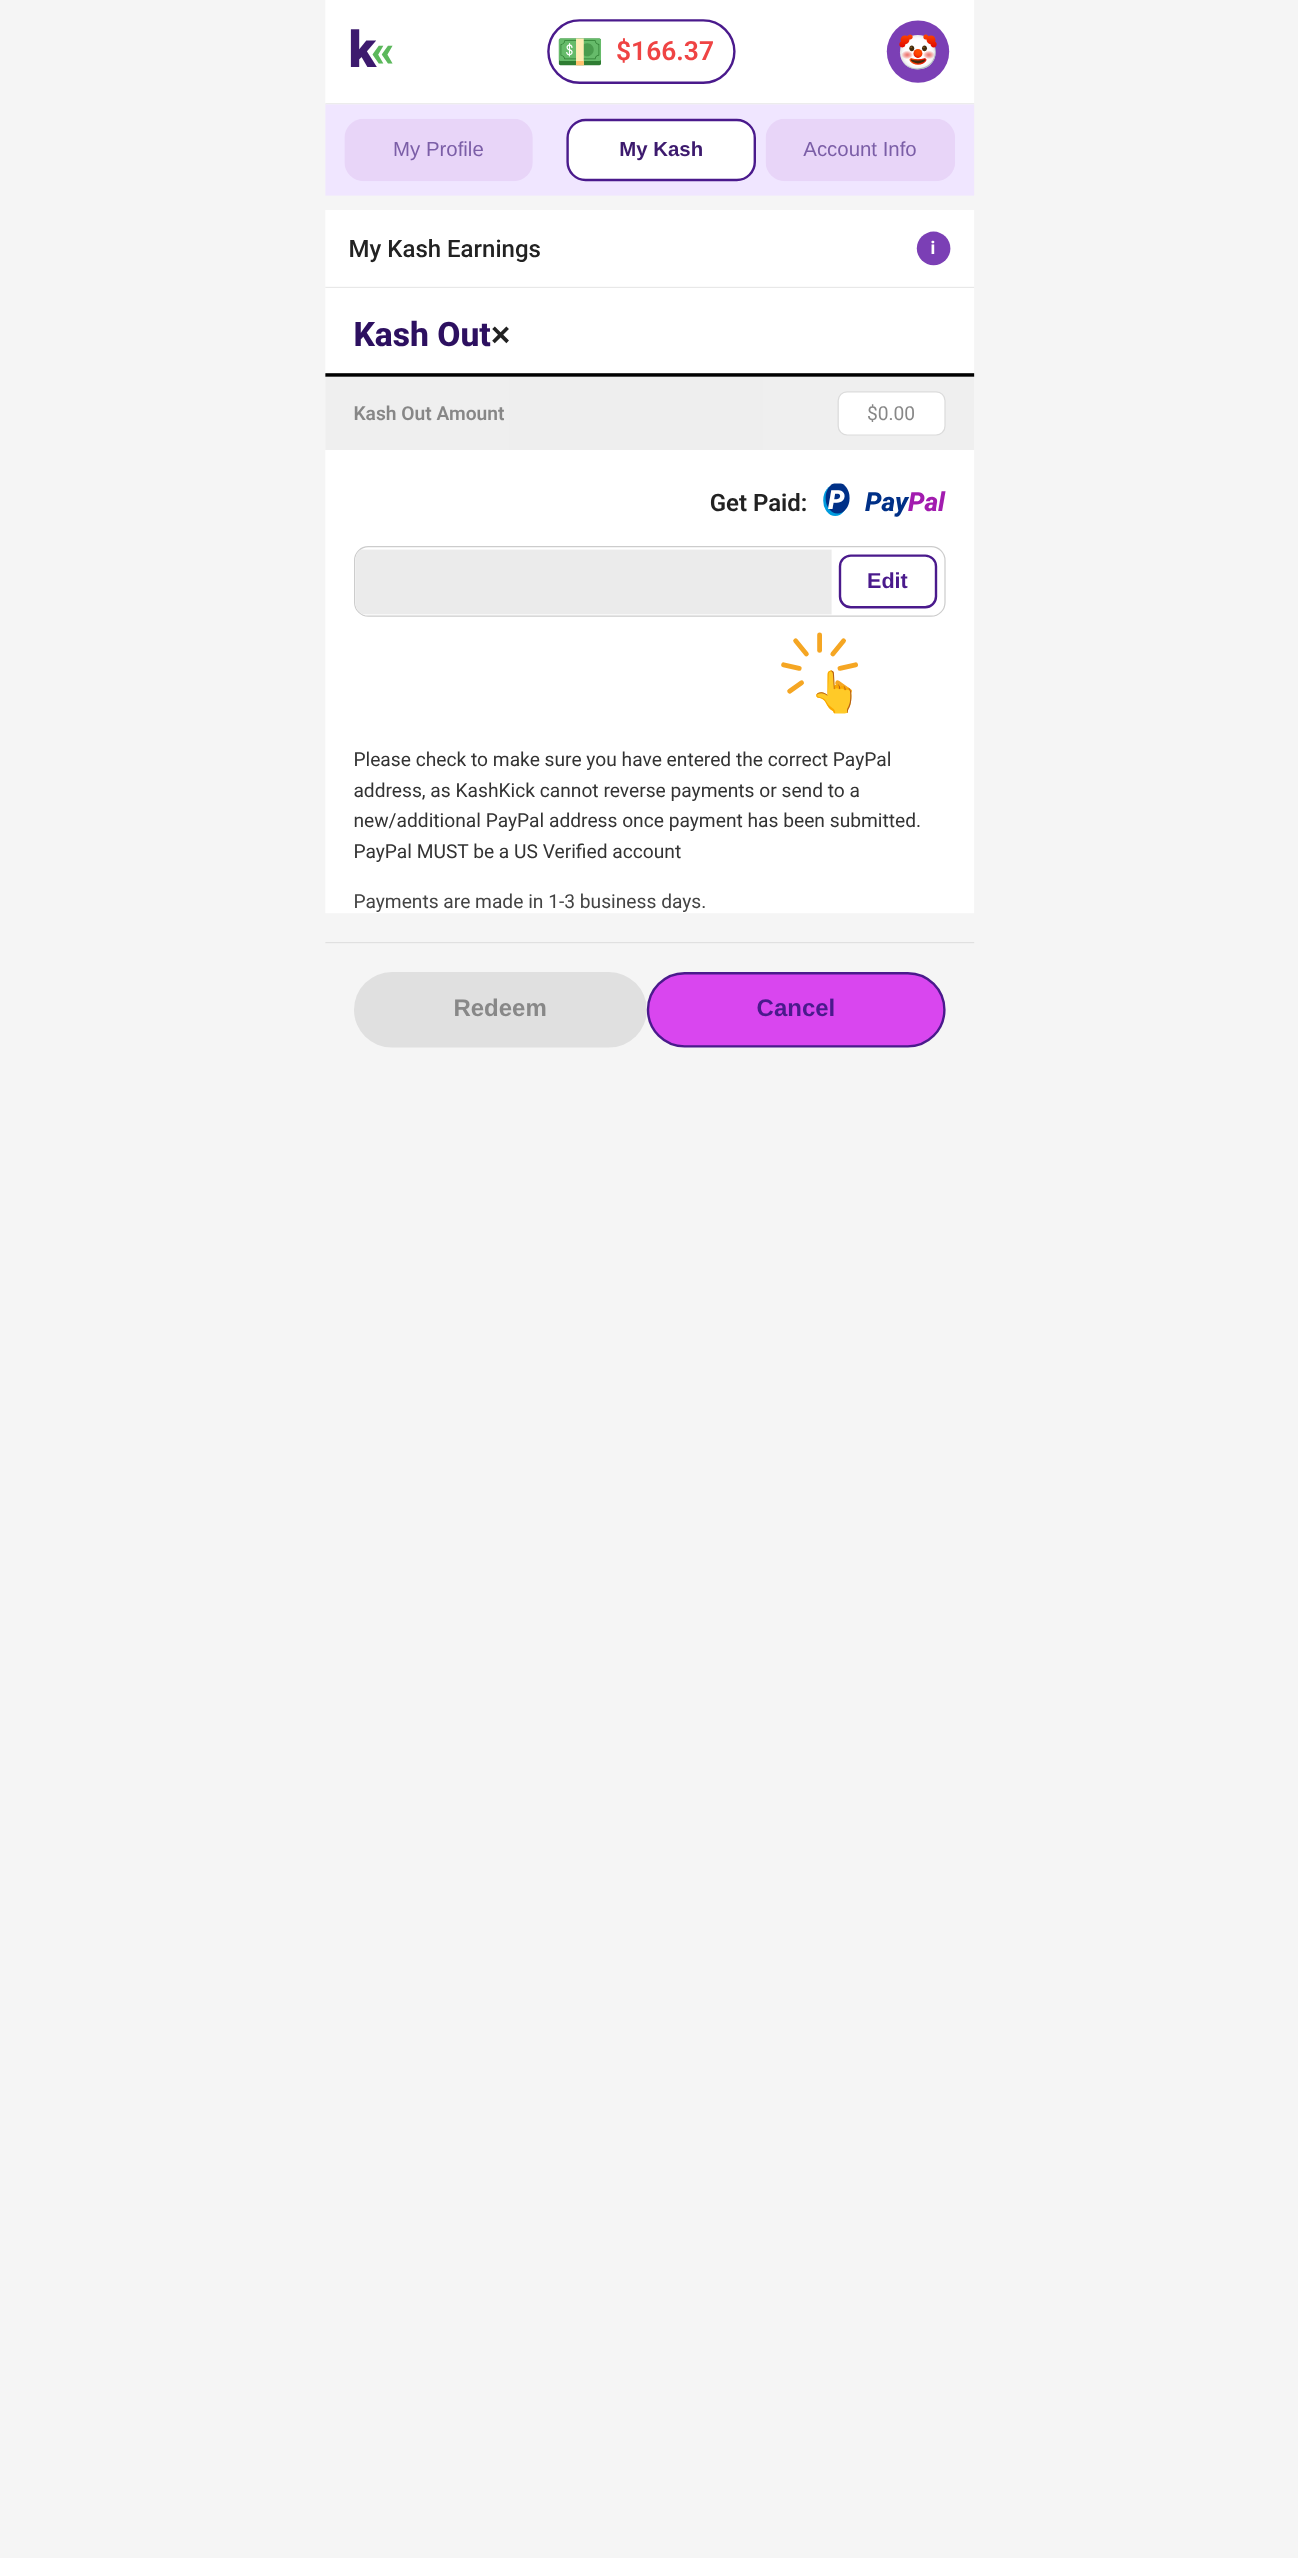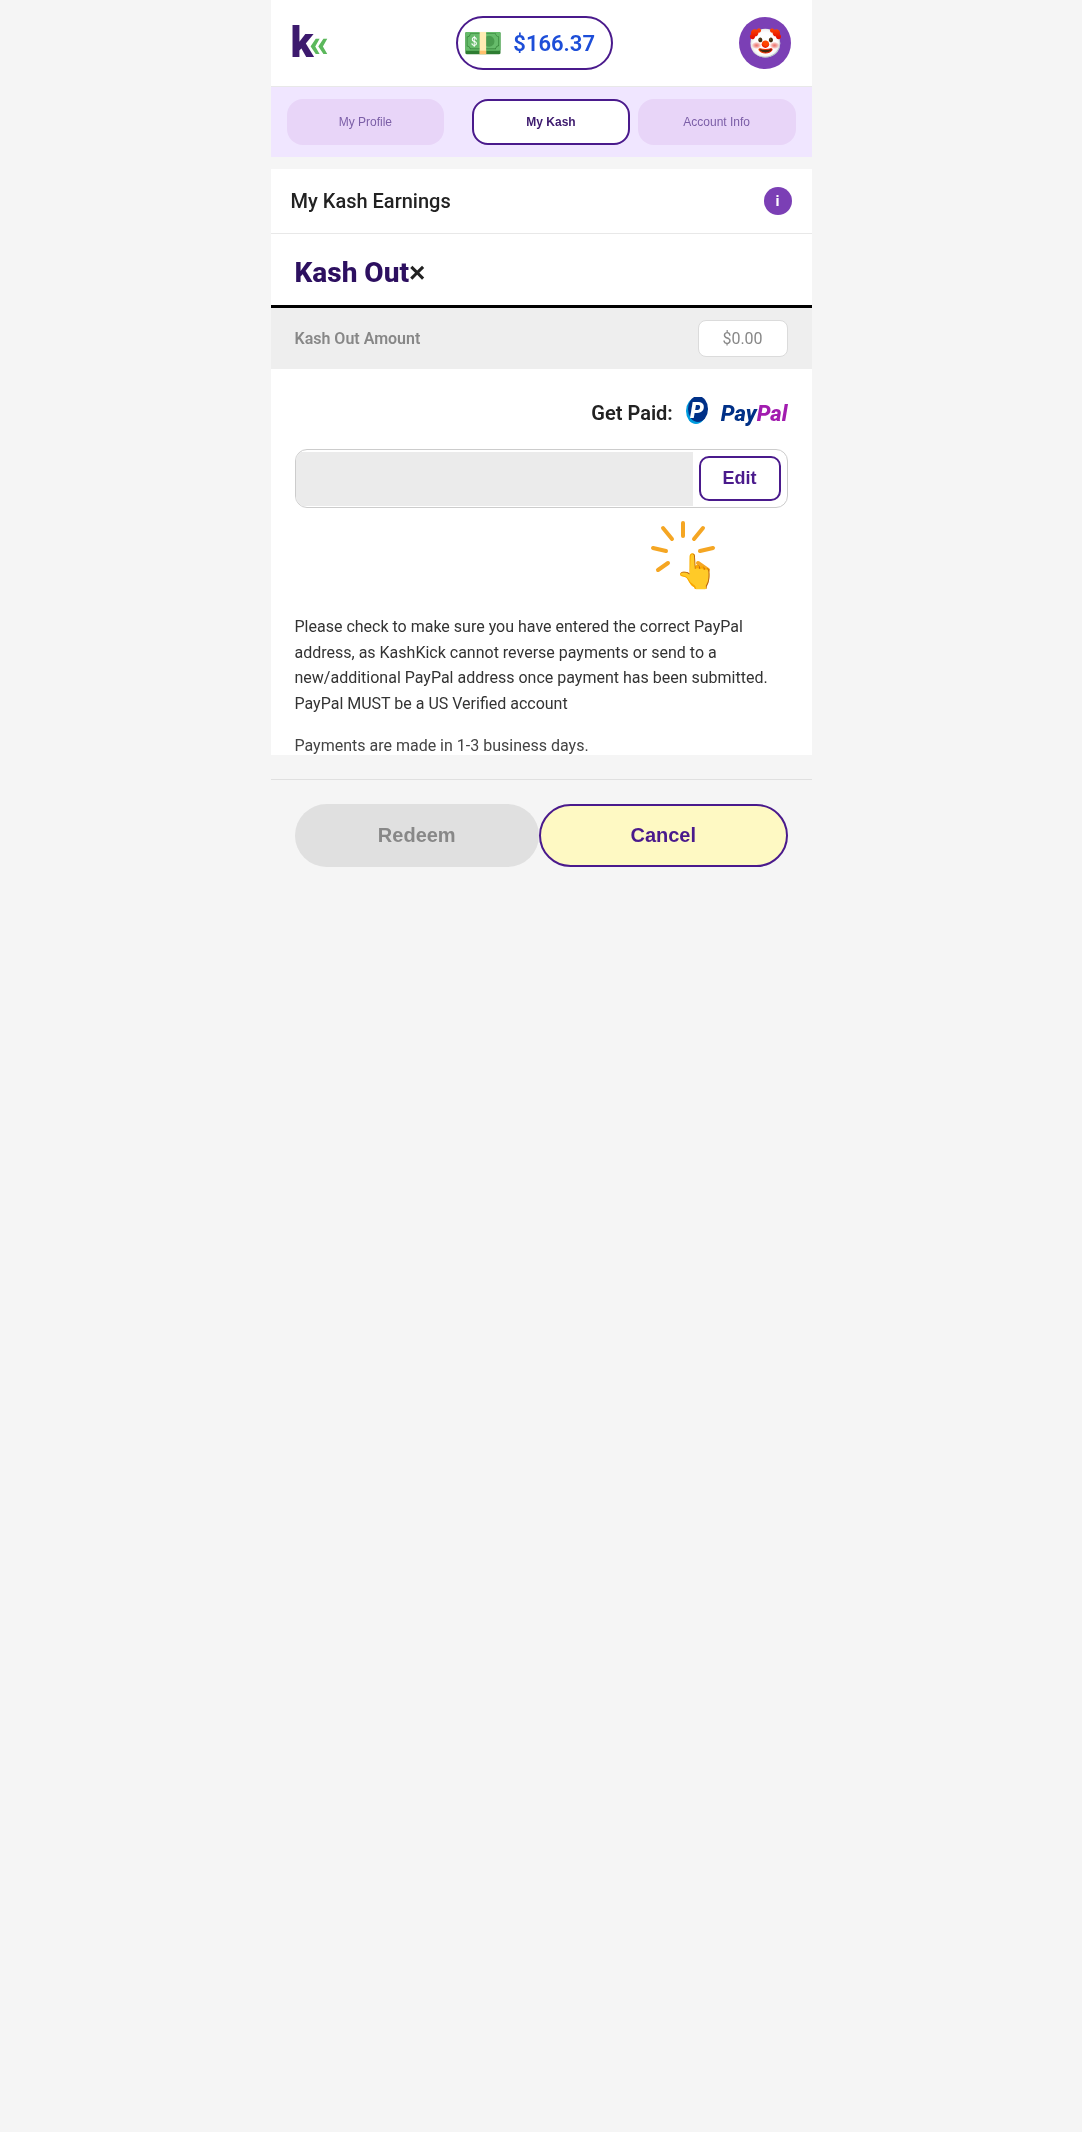"$166.37" .balance-amount { color: #1d4ed8 -> #ef4444 }
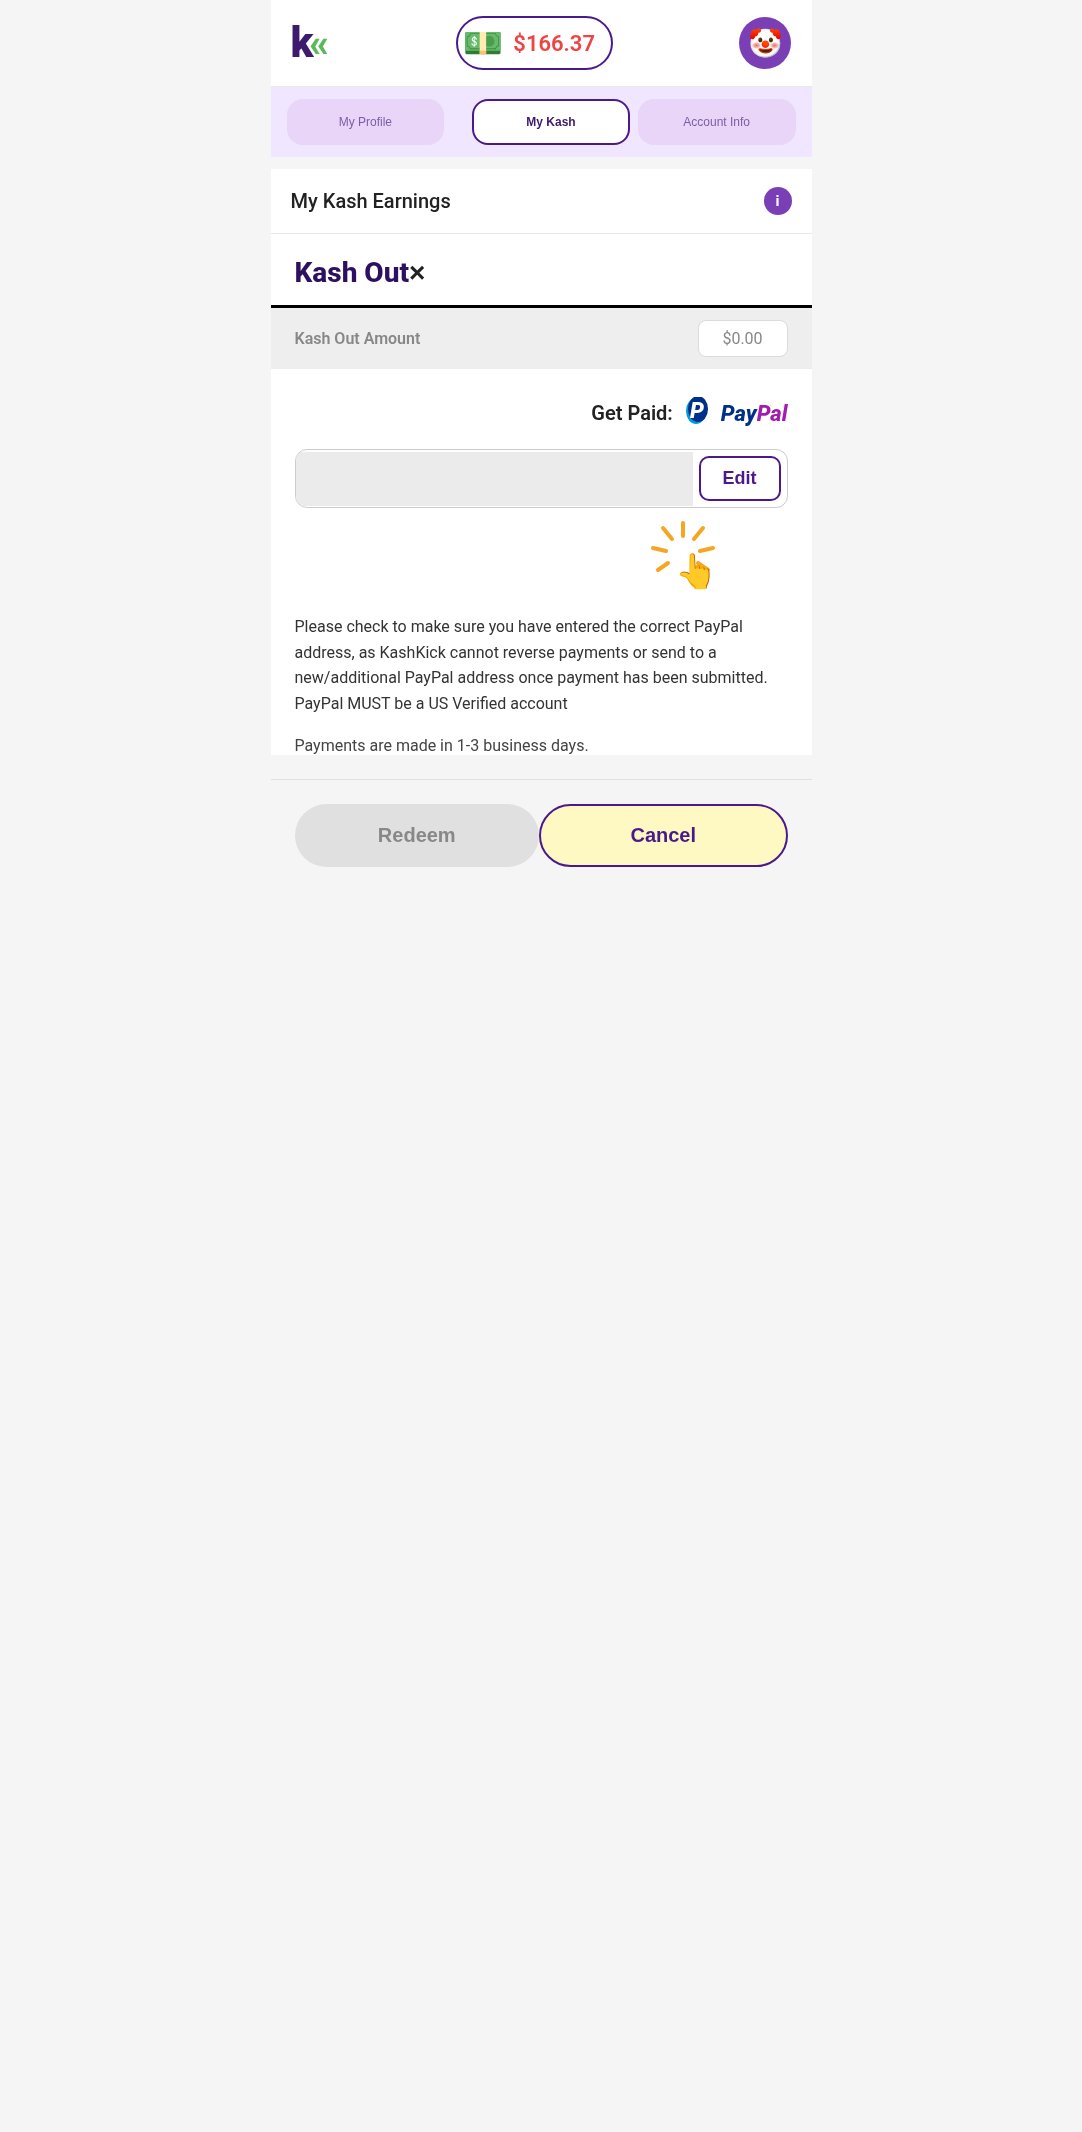"My Profile" .tab { font-size: 12px -> 17px }
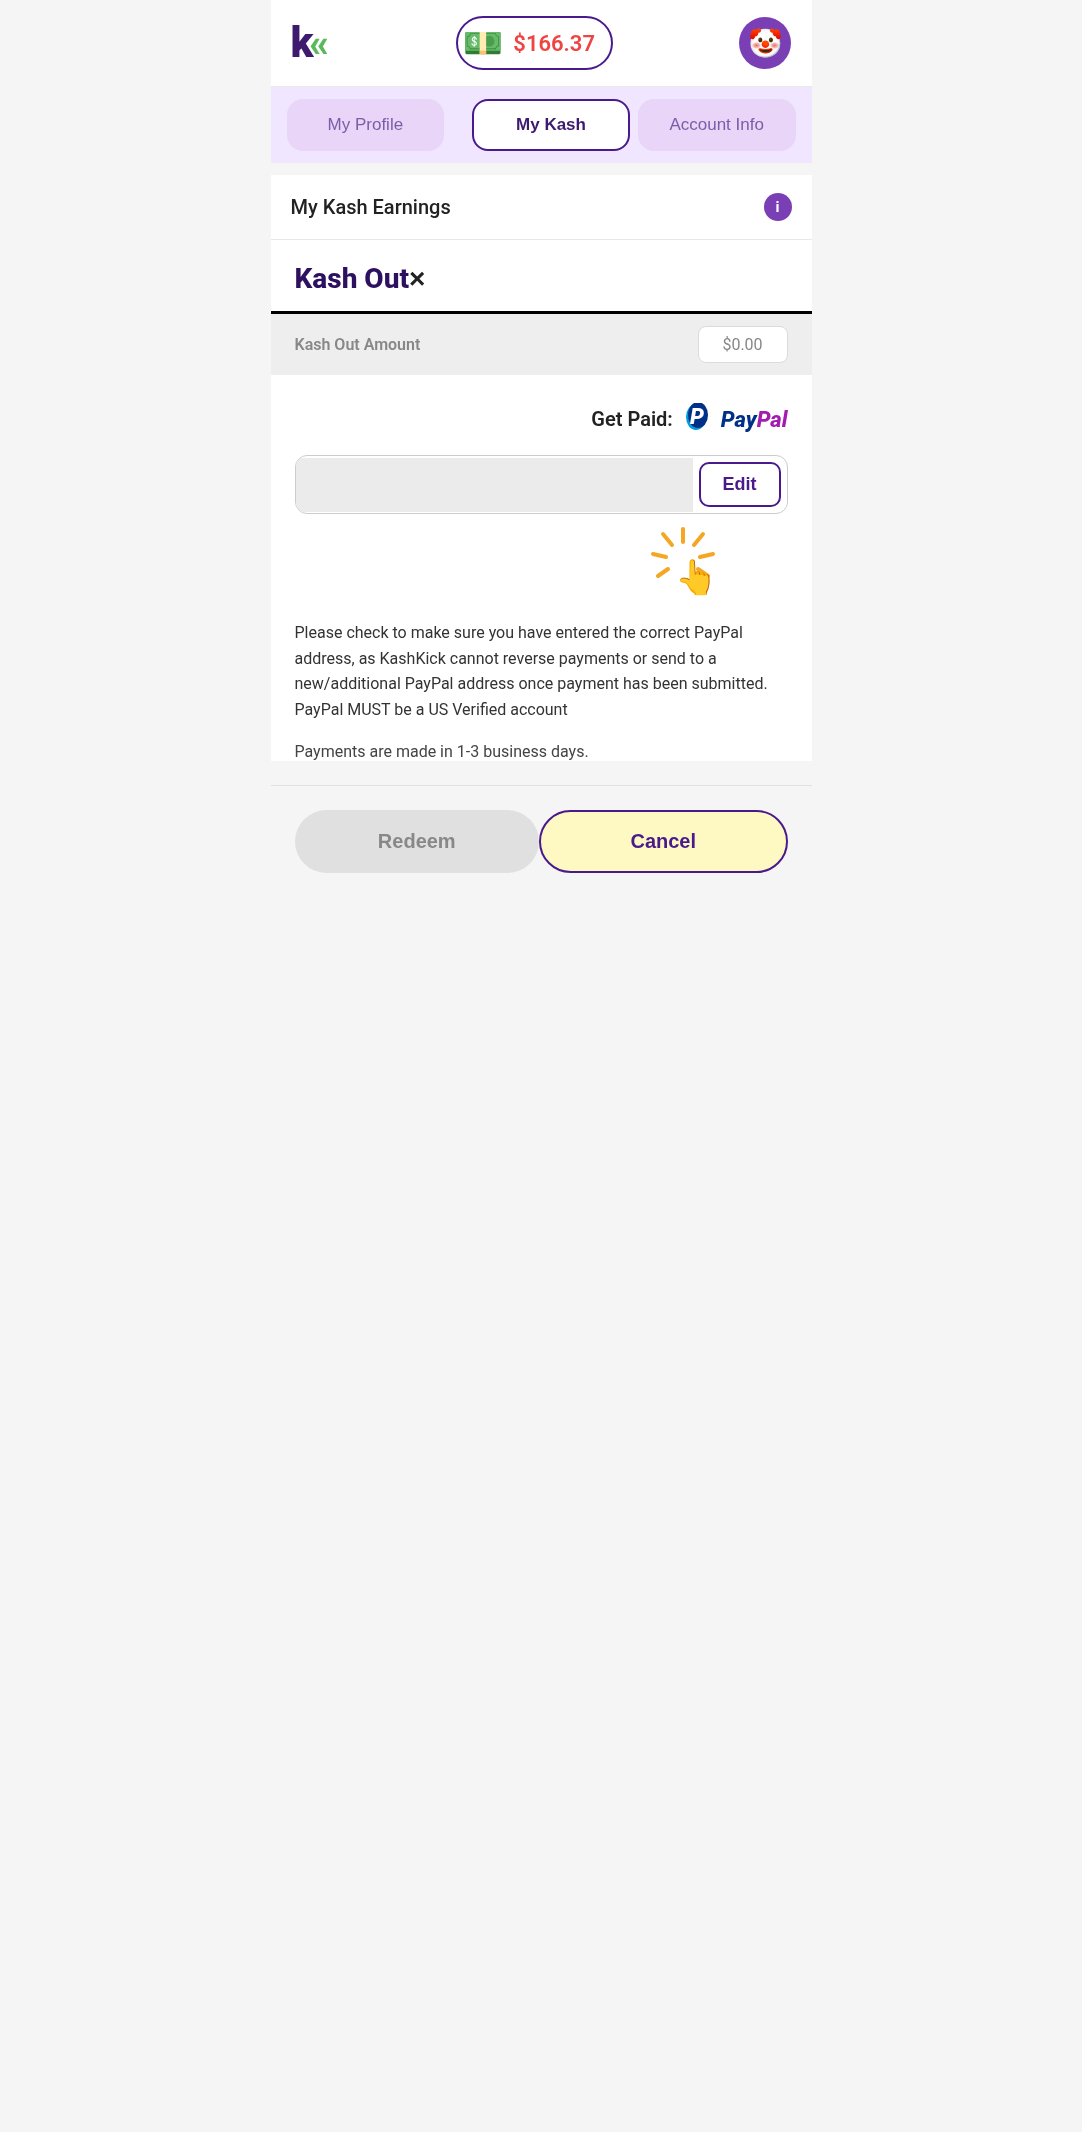"Cancel" .cancel-btn { background: #fef9c3 -> #d946ef }
